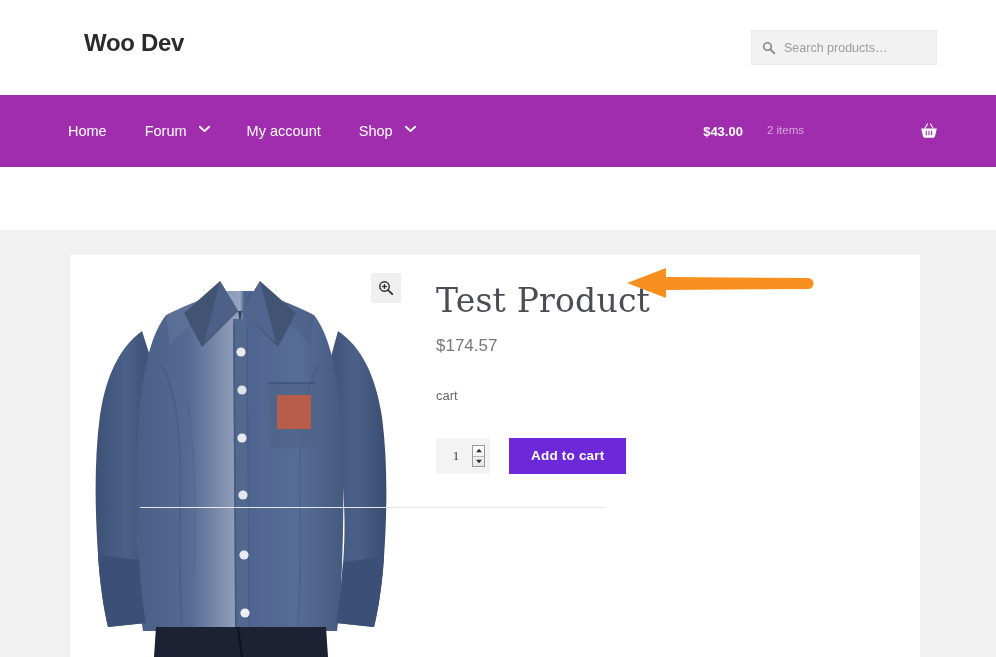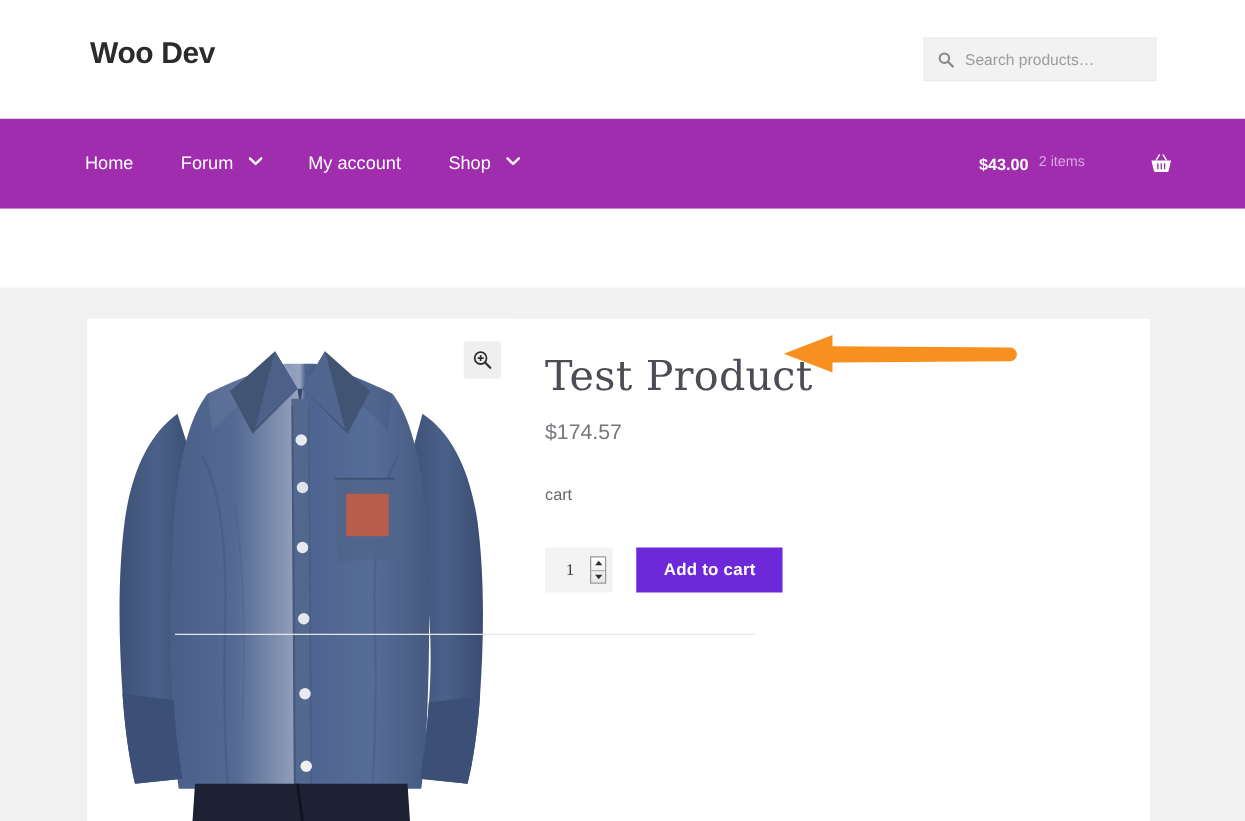"Woo Dev" .site-header { left: 4px -> 16px }
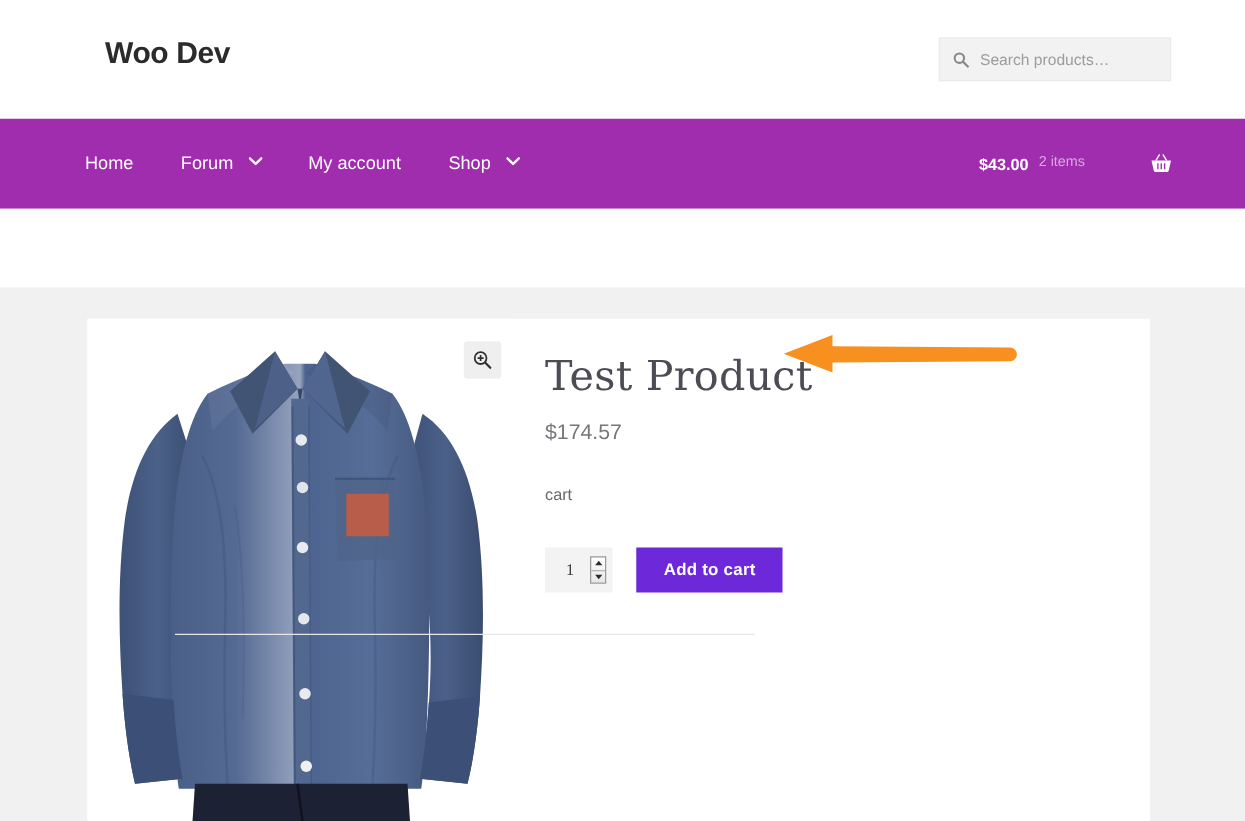"$43.00" .cart-block { gap: 0 -> 16px }
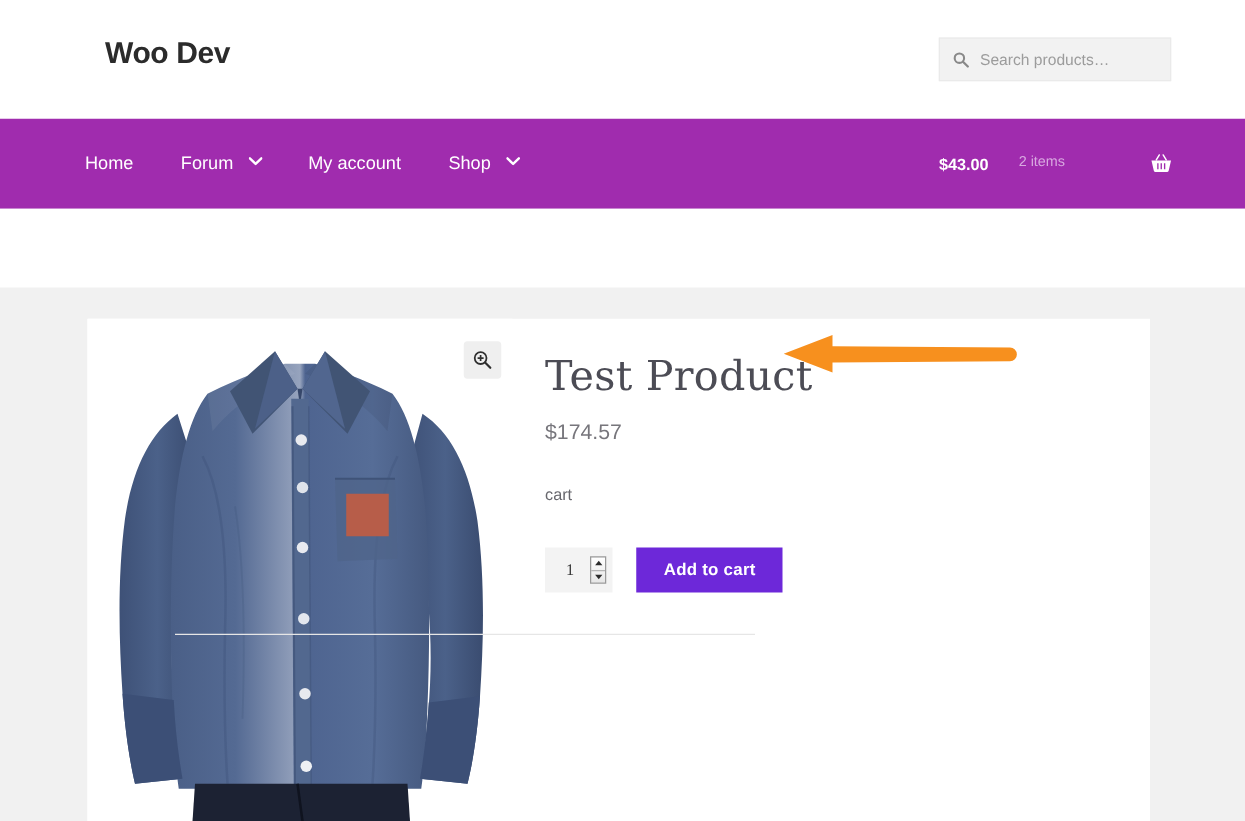"2 items" .cart-count { margin-right: 52px -> 100px }
